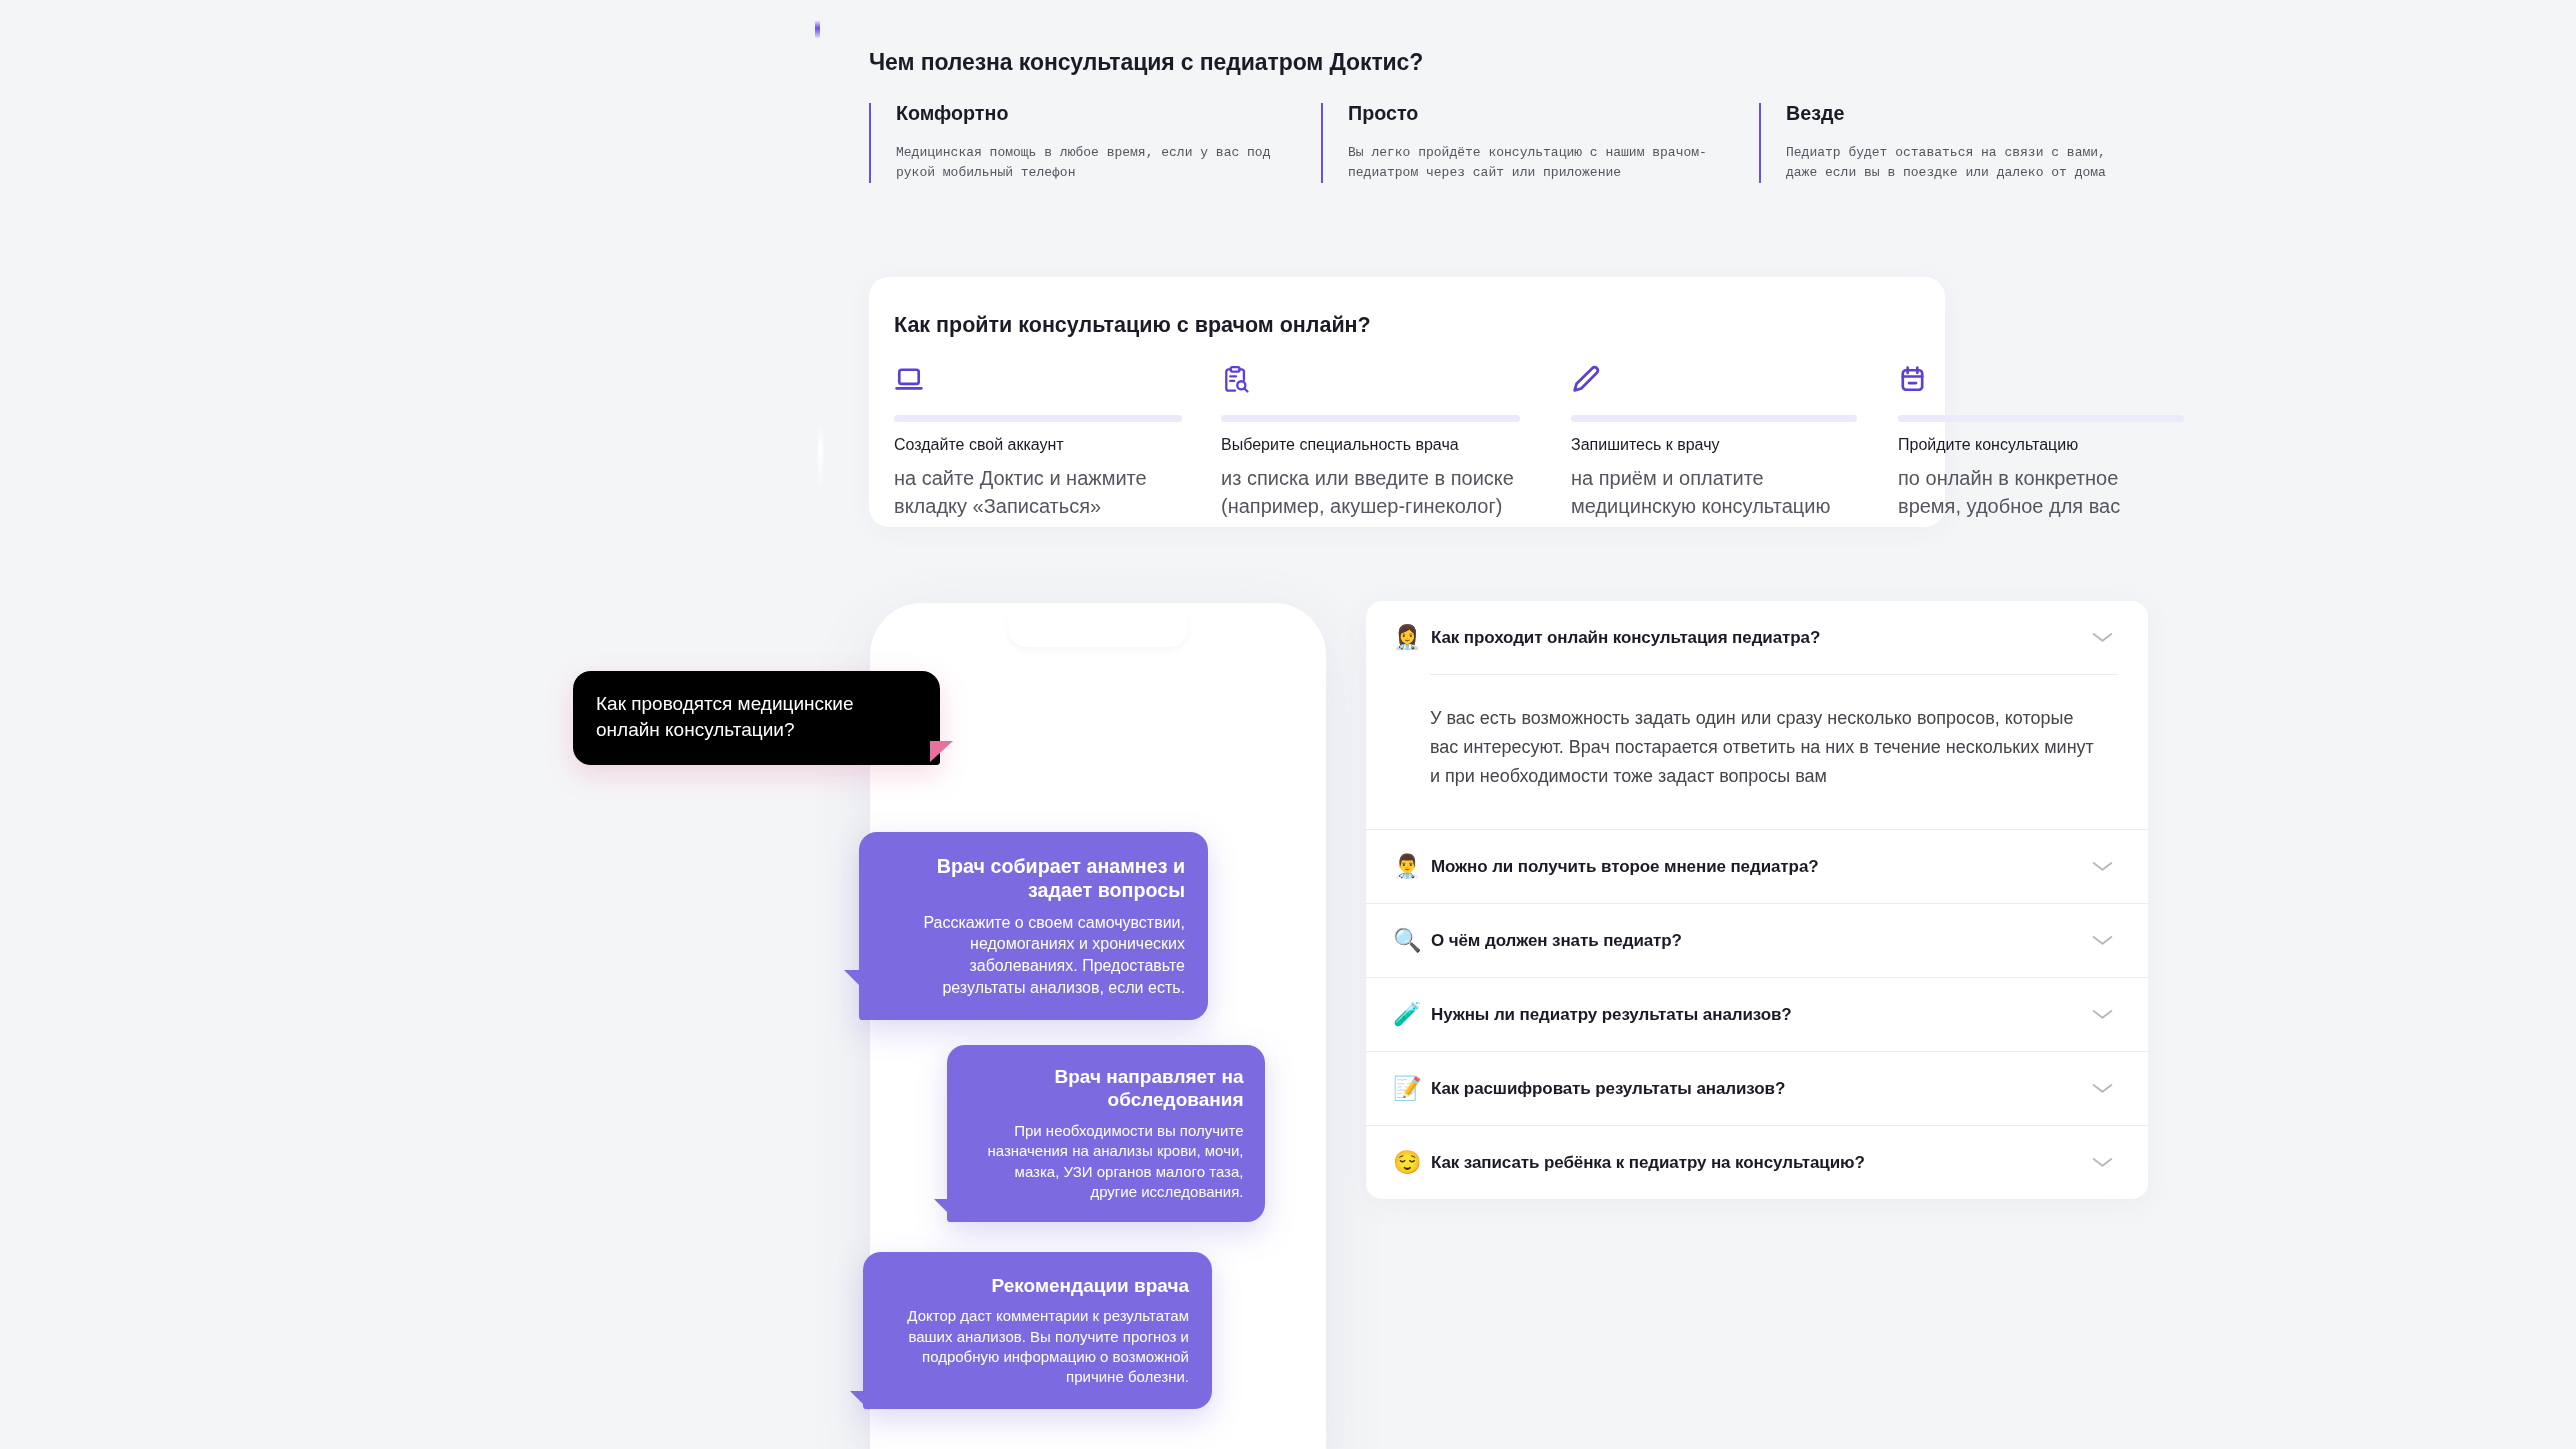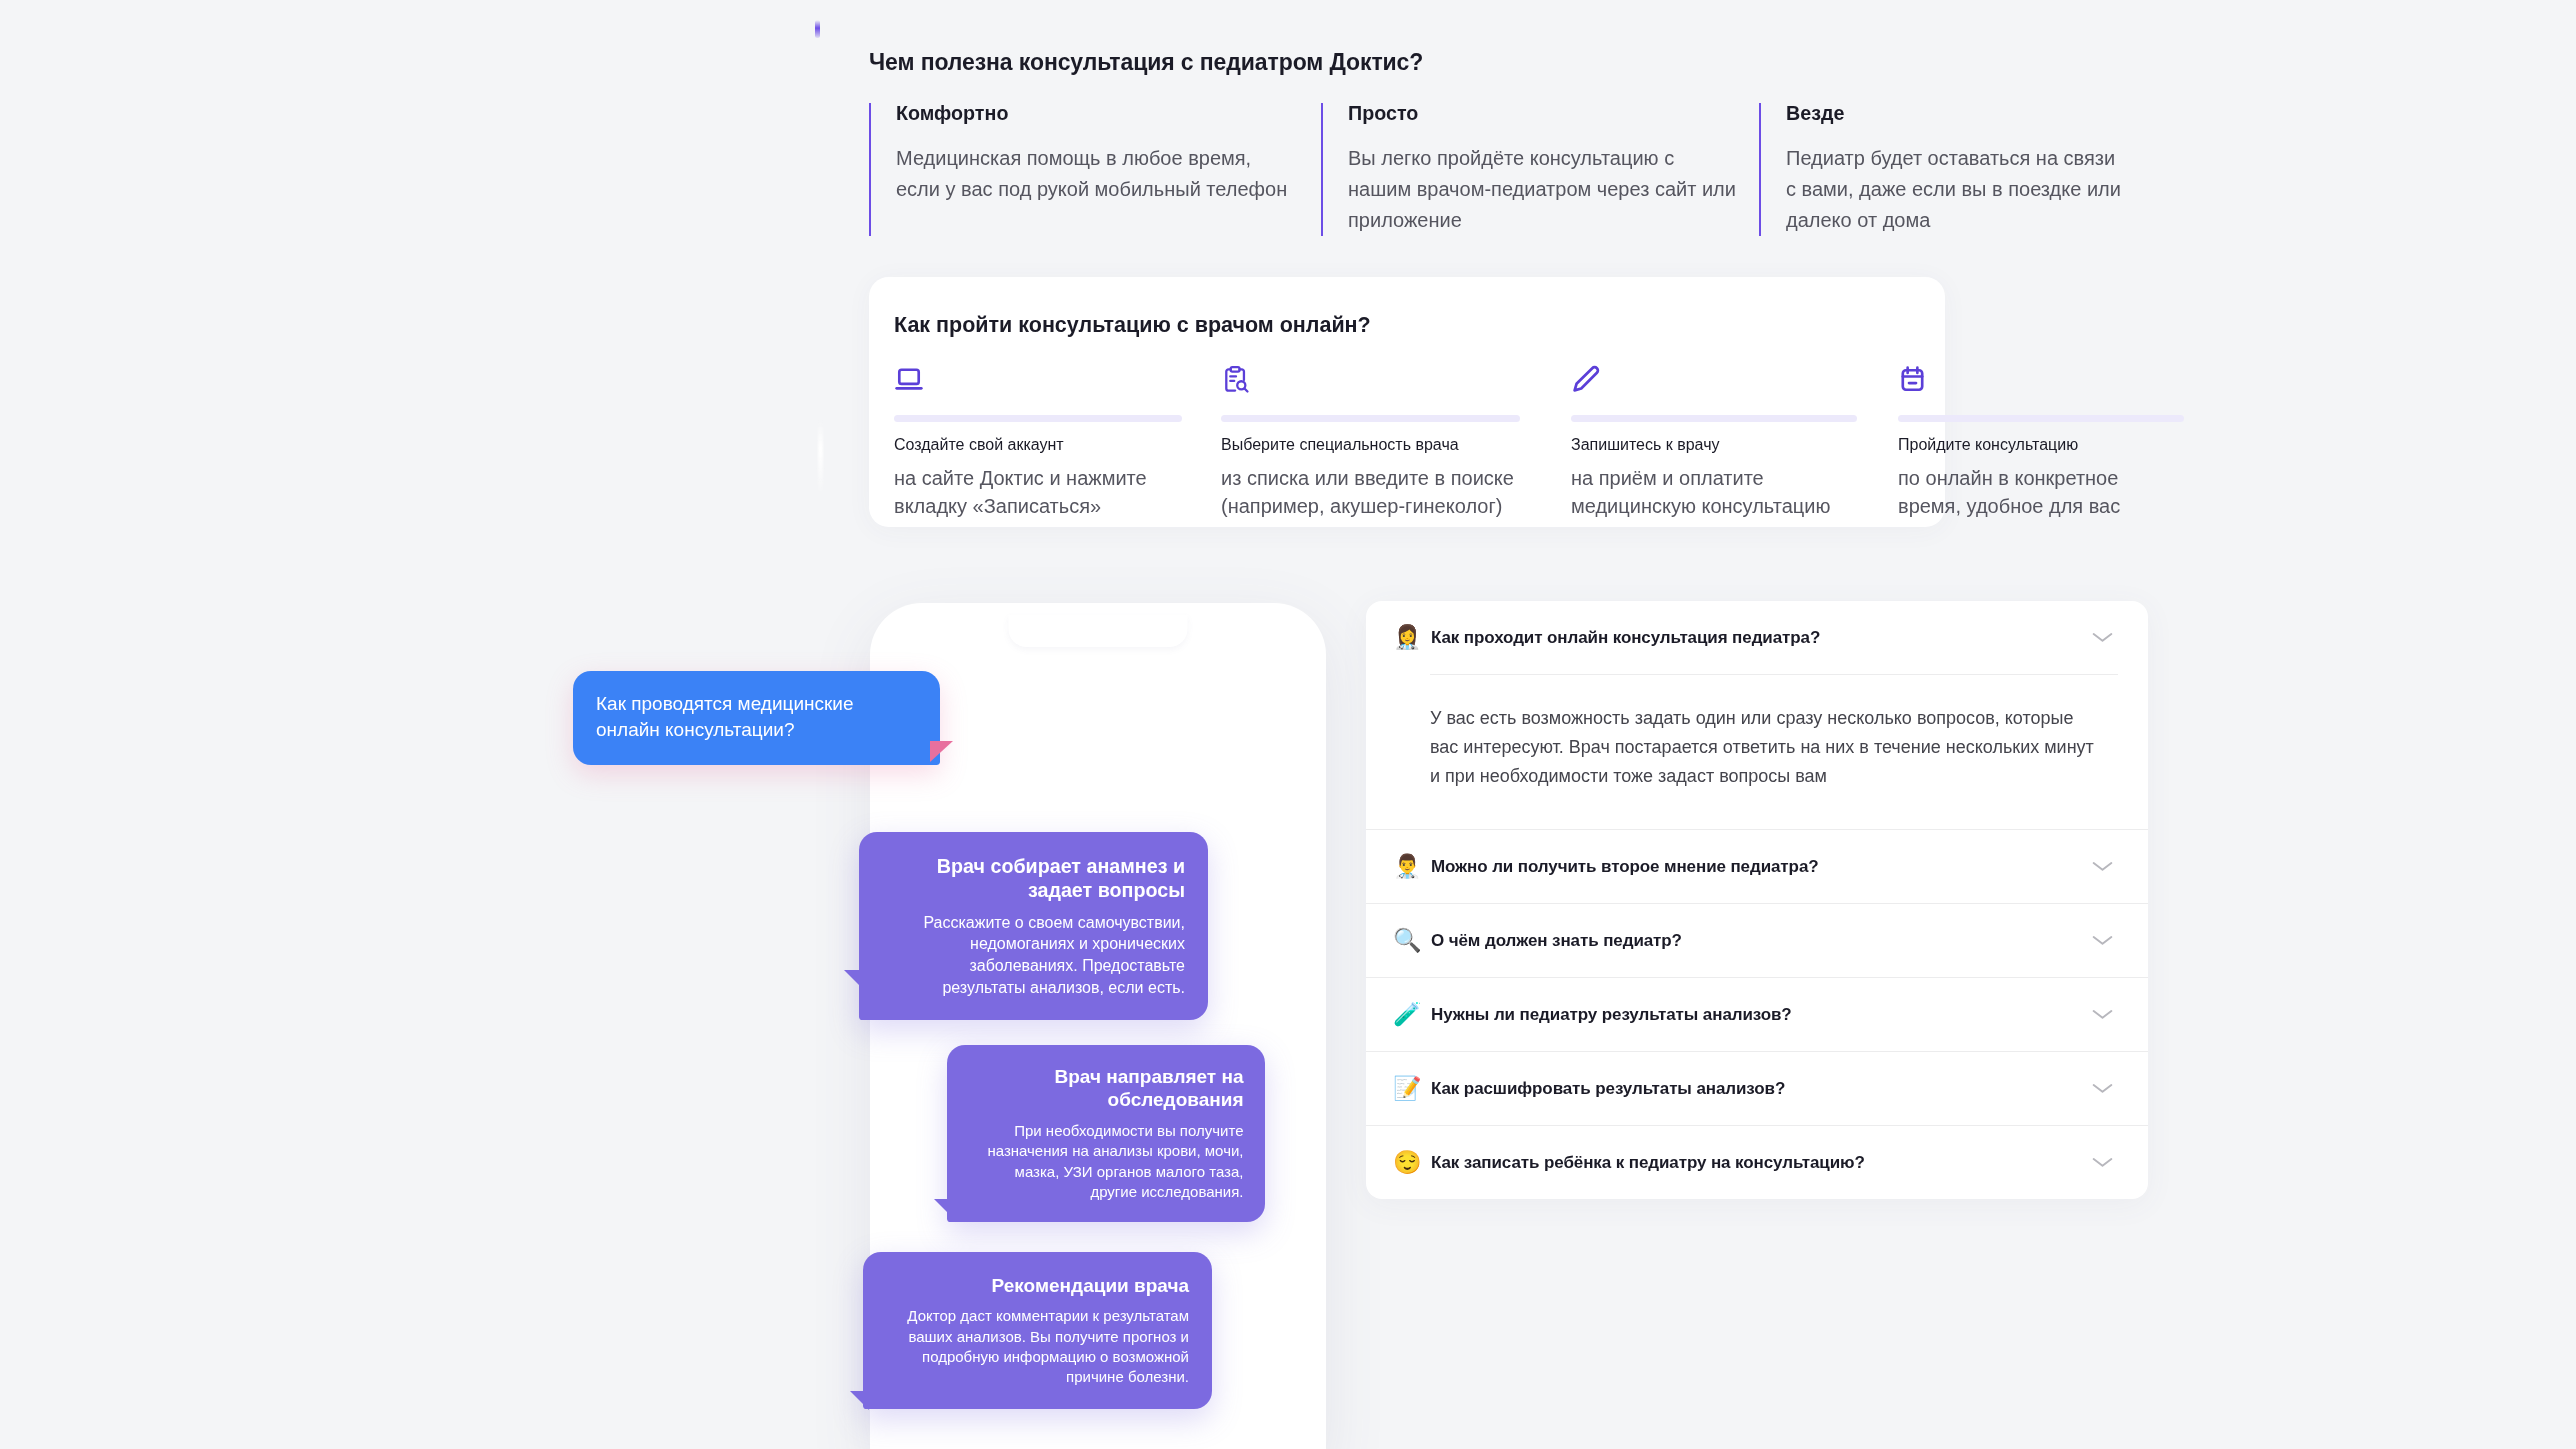"Медицинская помощь в любое время," .benefit-body { font-family: none -> Liberation Mono, monospace; font-size: 20px -> 13px }
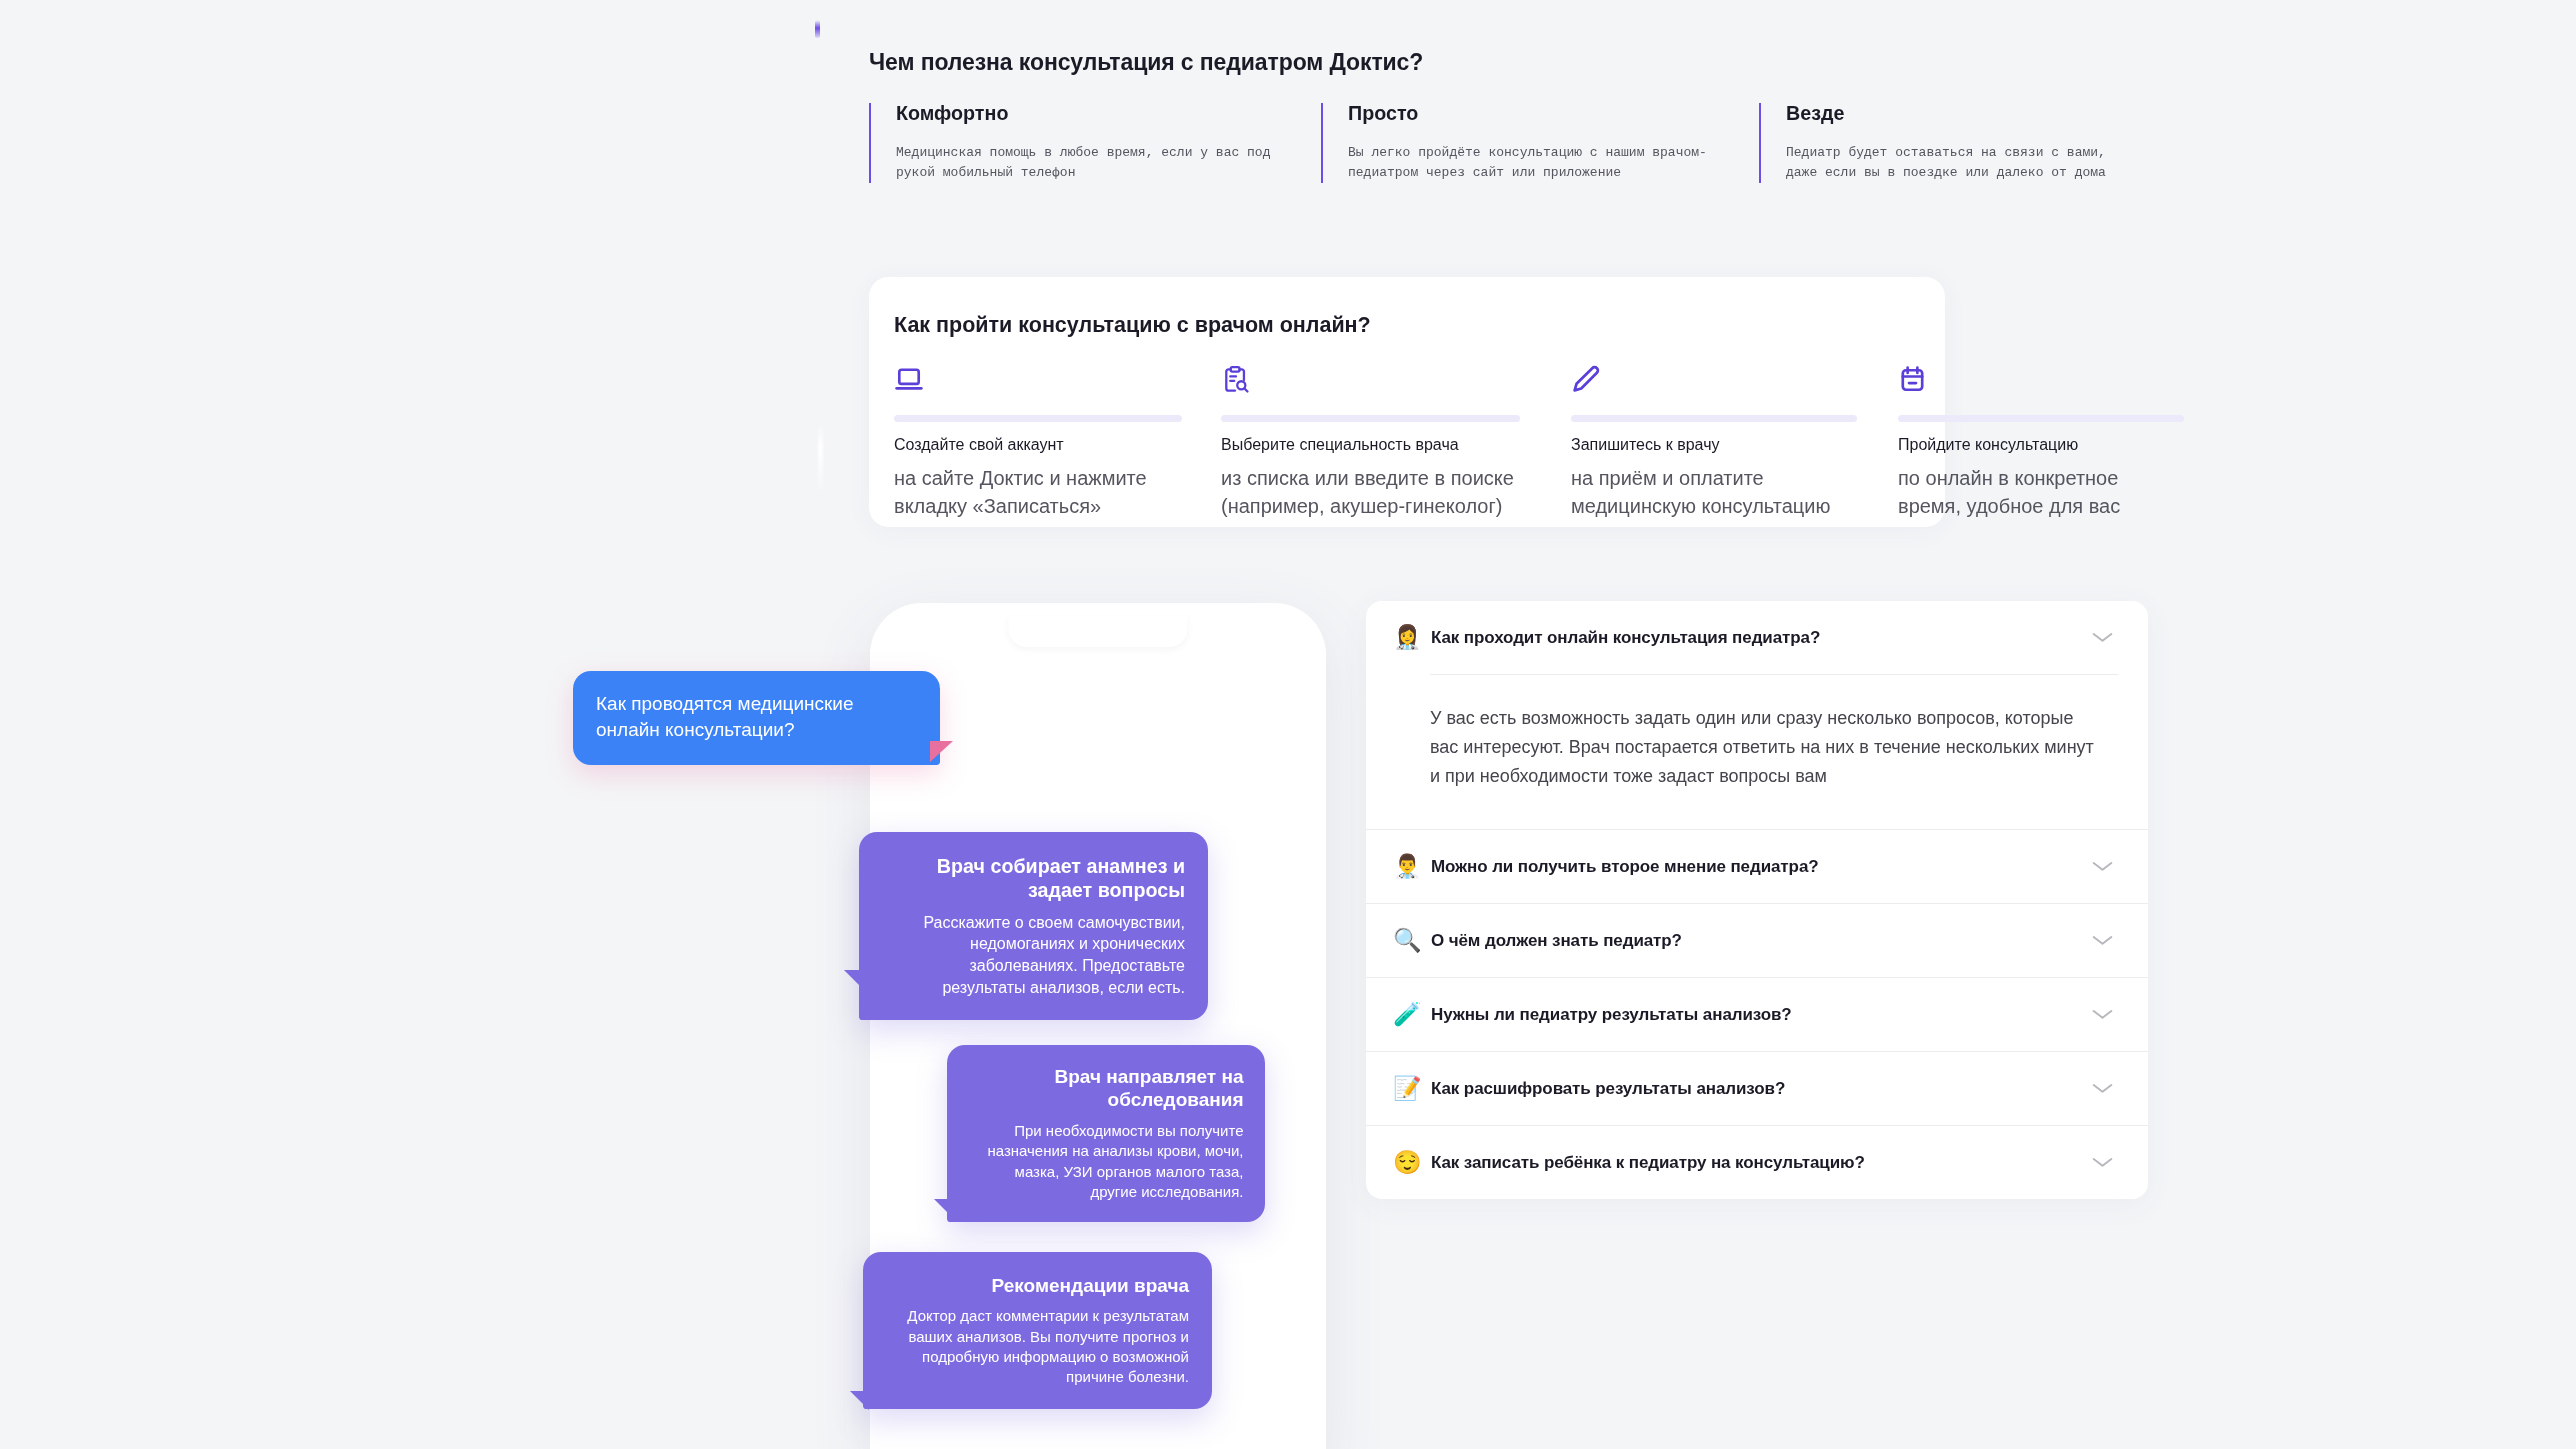"Как проводятся медицинские онлайн" .bubble-pink { background: #3b82f6 -> #000000 }
